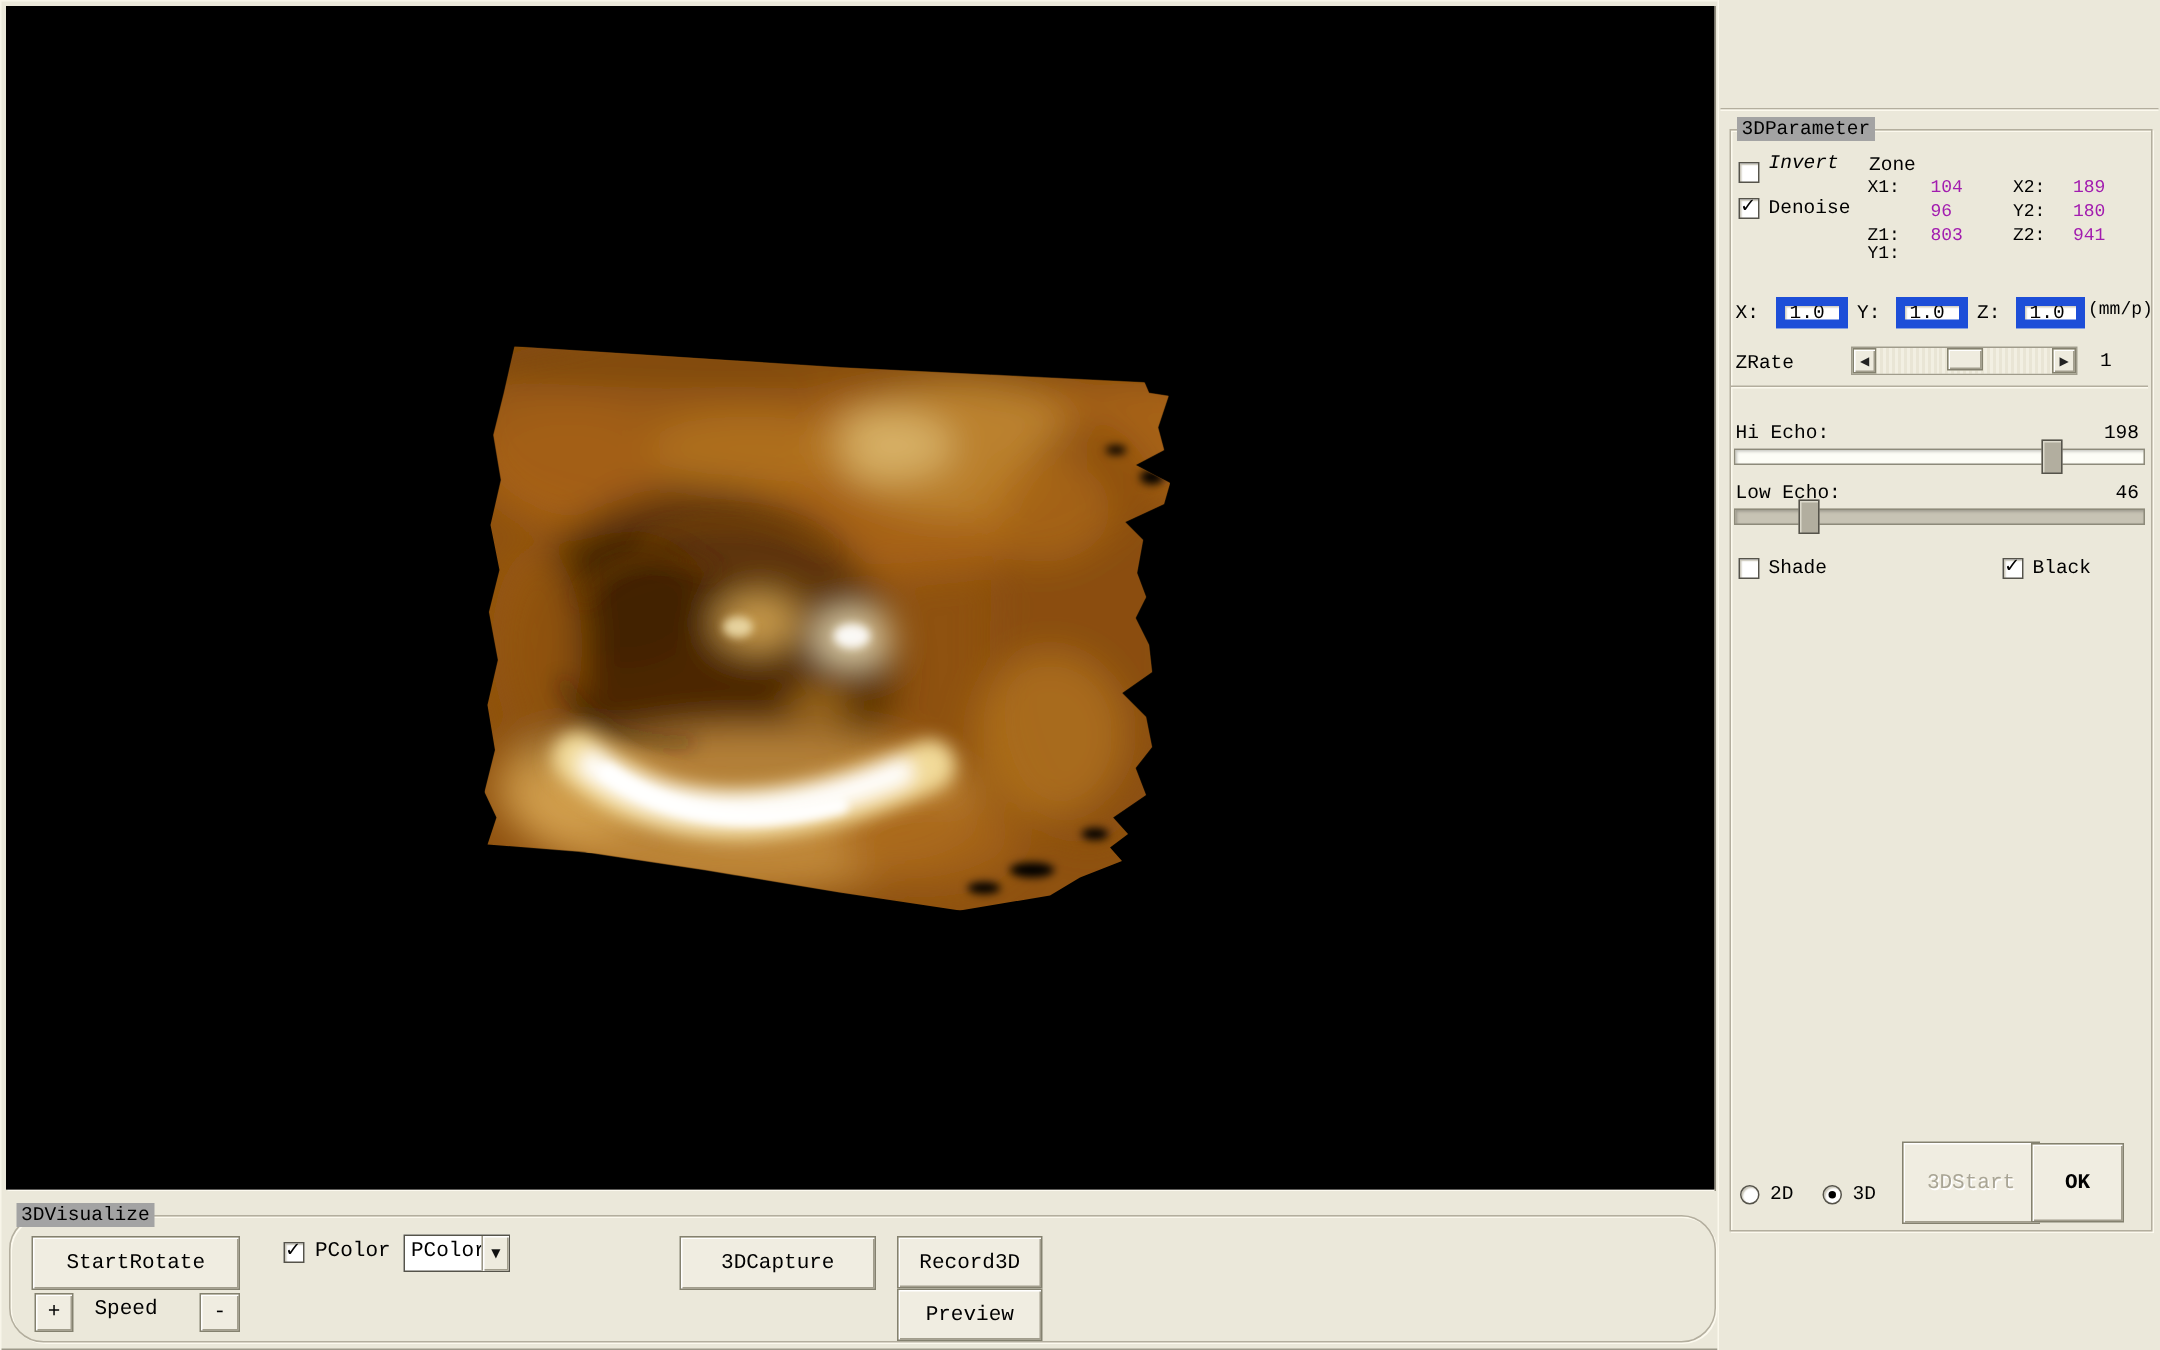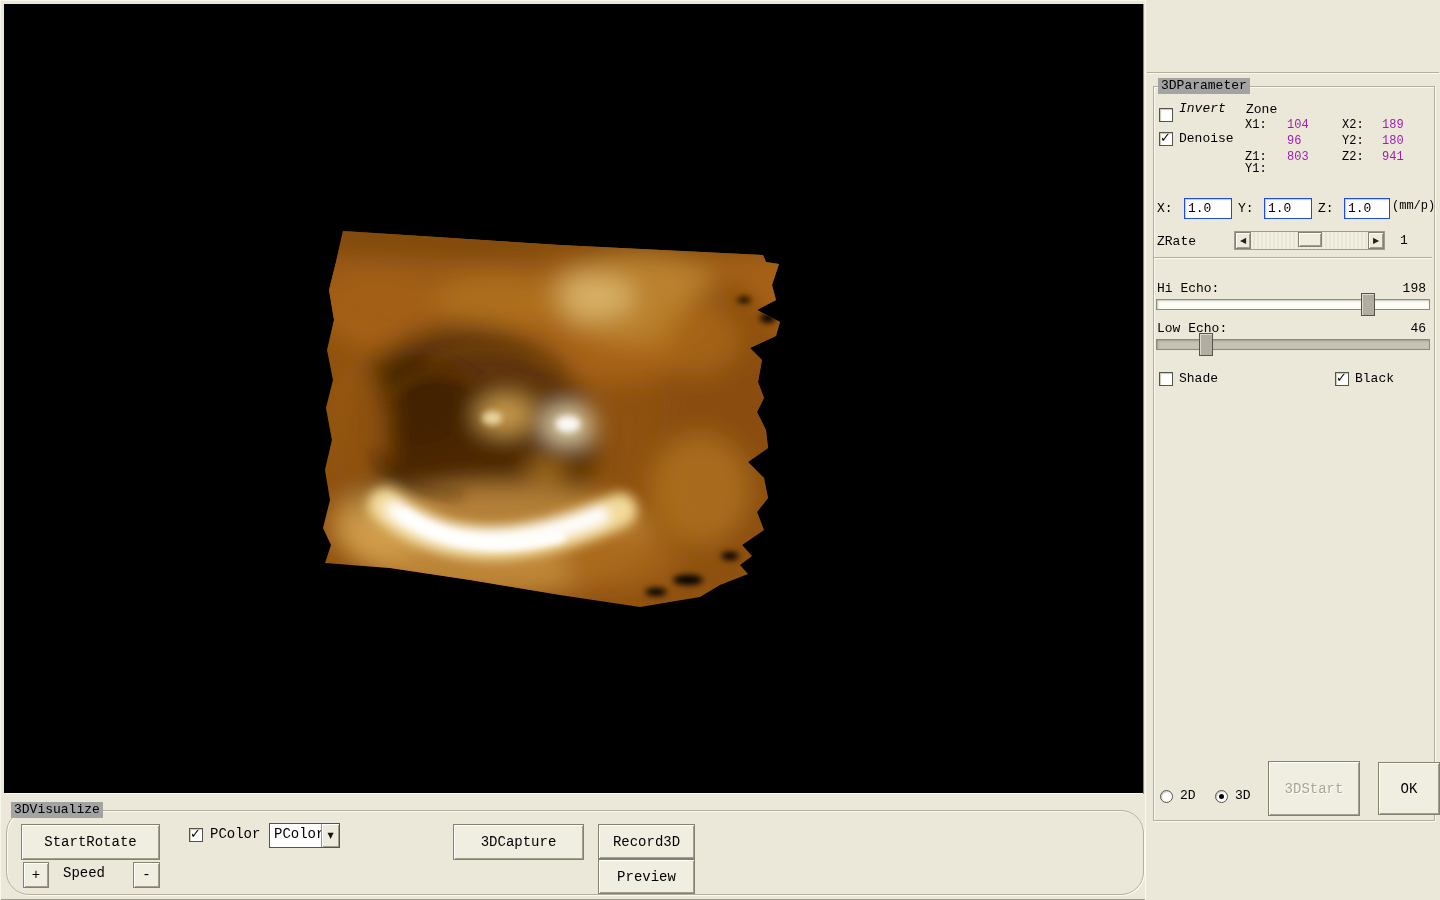"1.0" .field { border: 1px solid #1d4ed8 -> 6px solid #1d4ed8 }
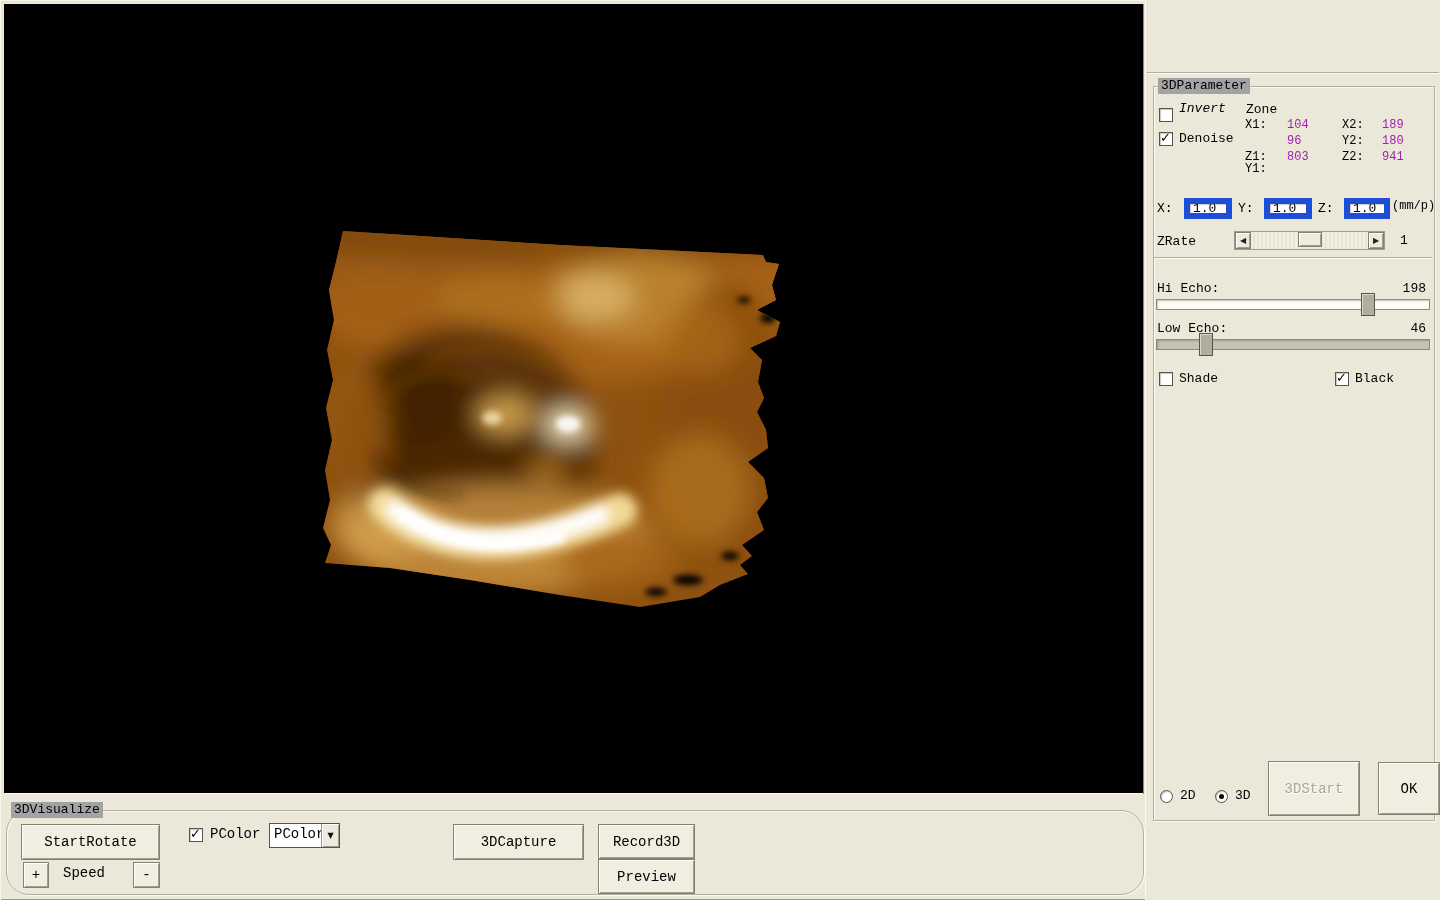"OK" div.btn { font-weight: none -> bold; left: 224px -> 200px }
